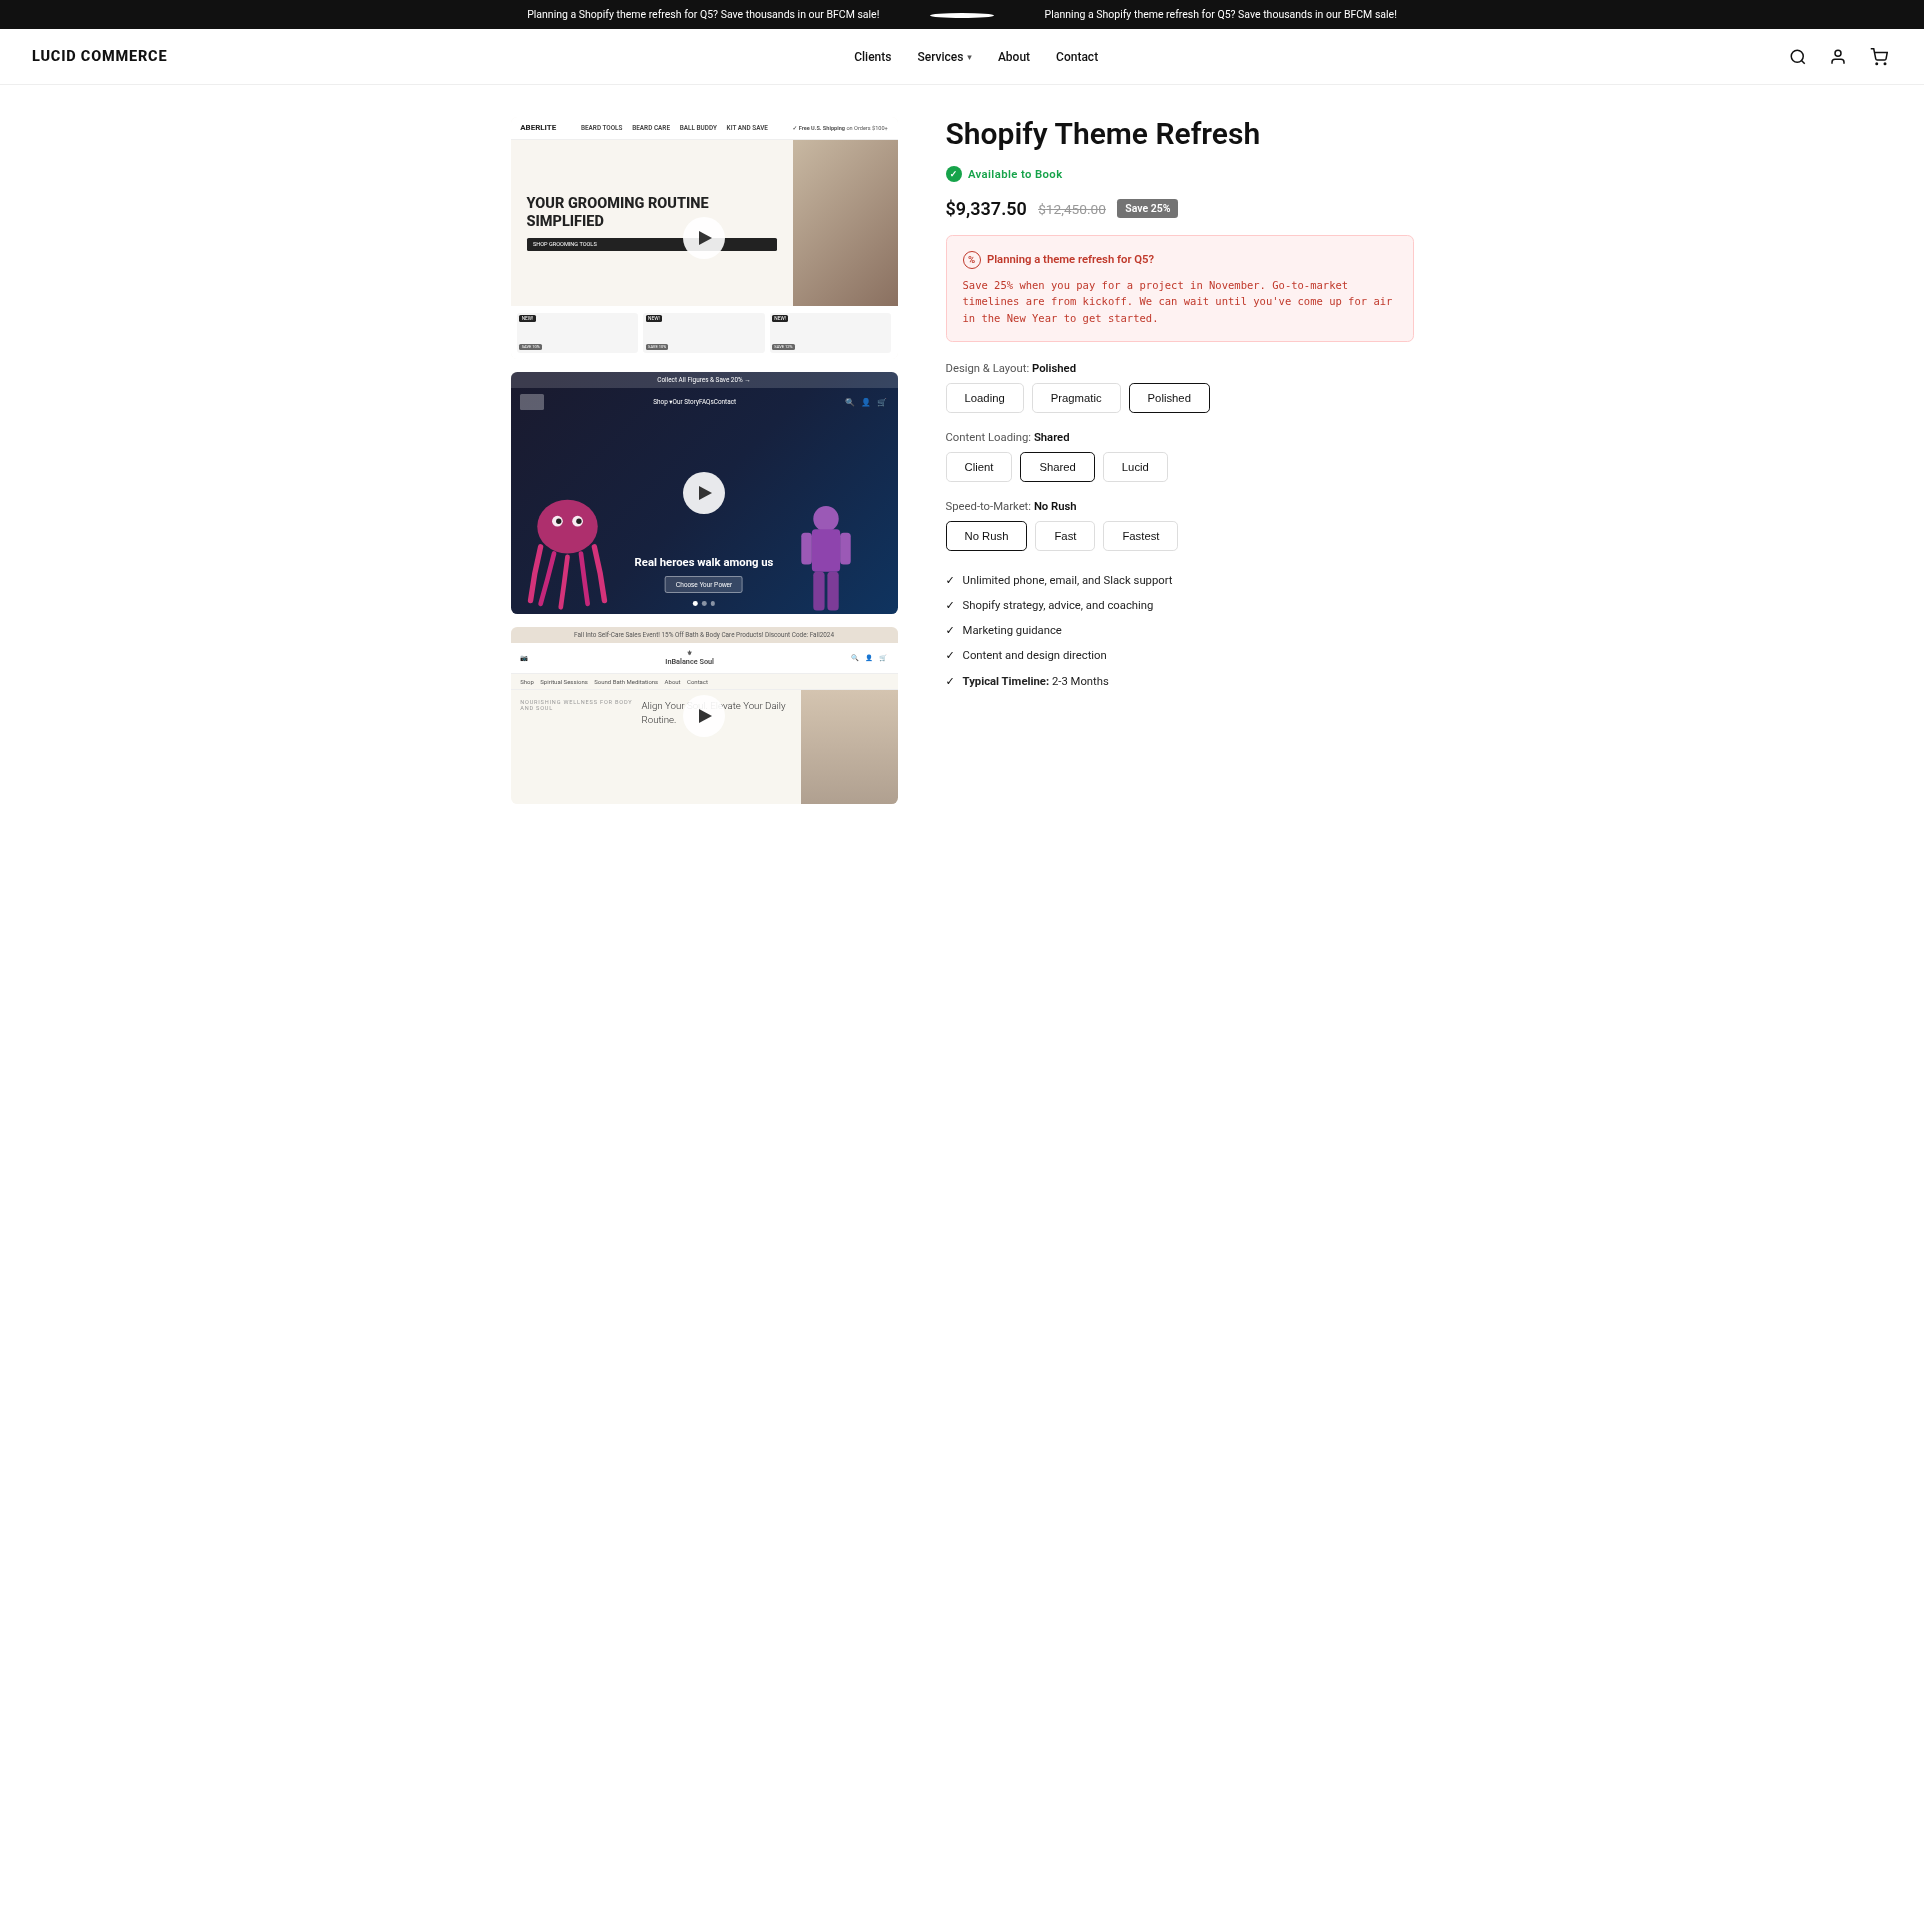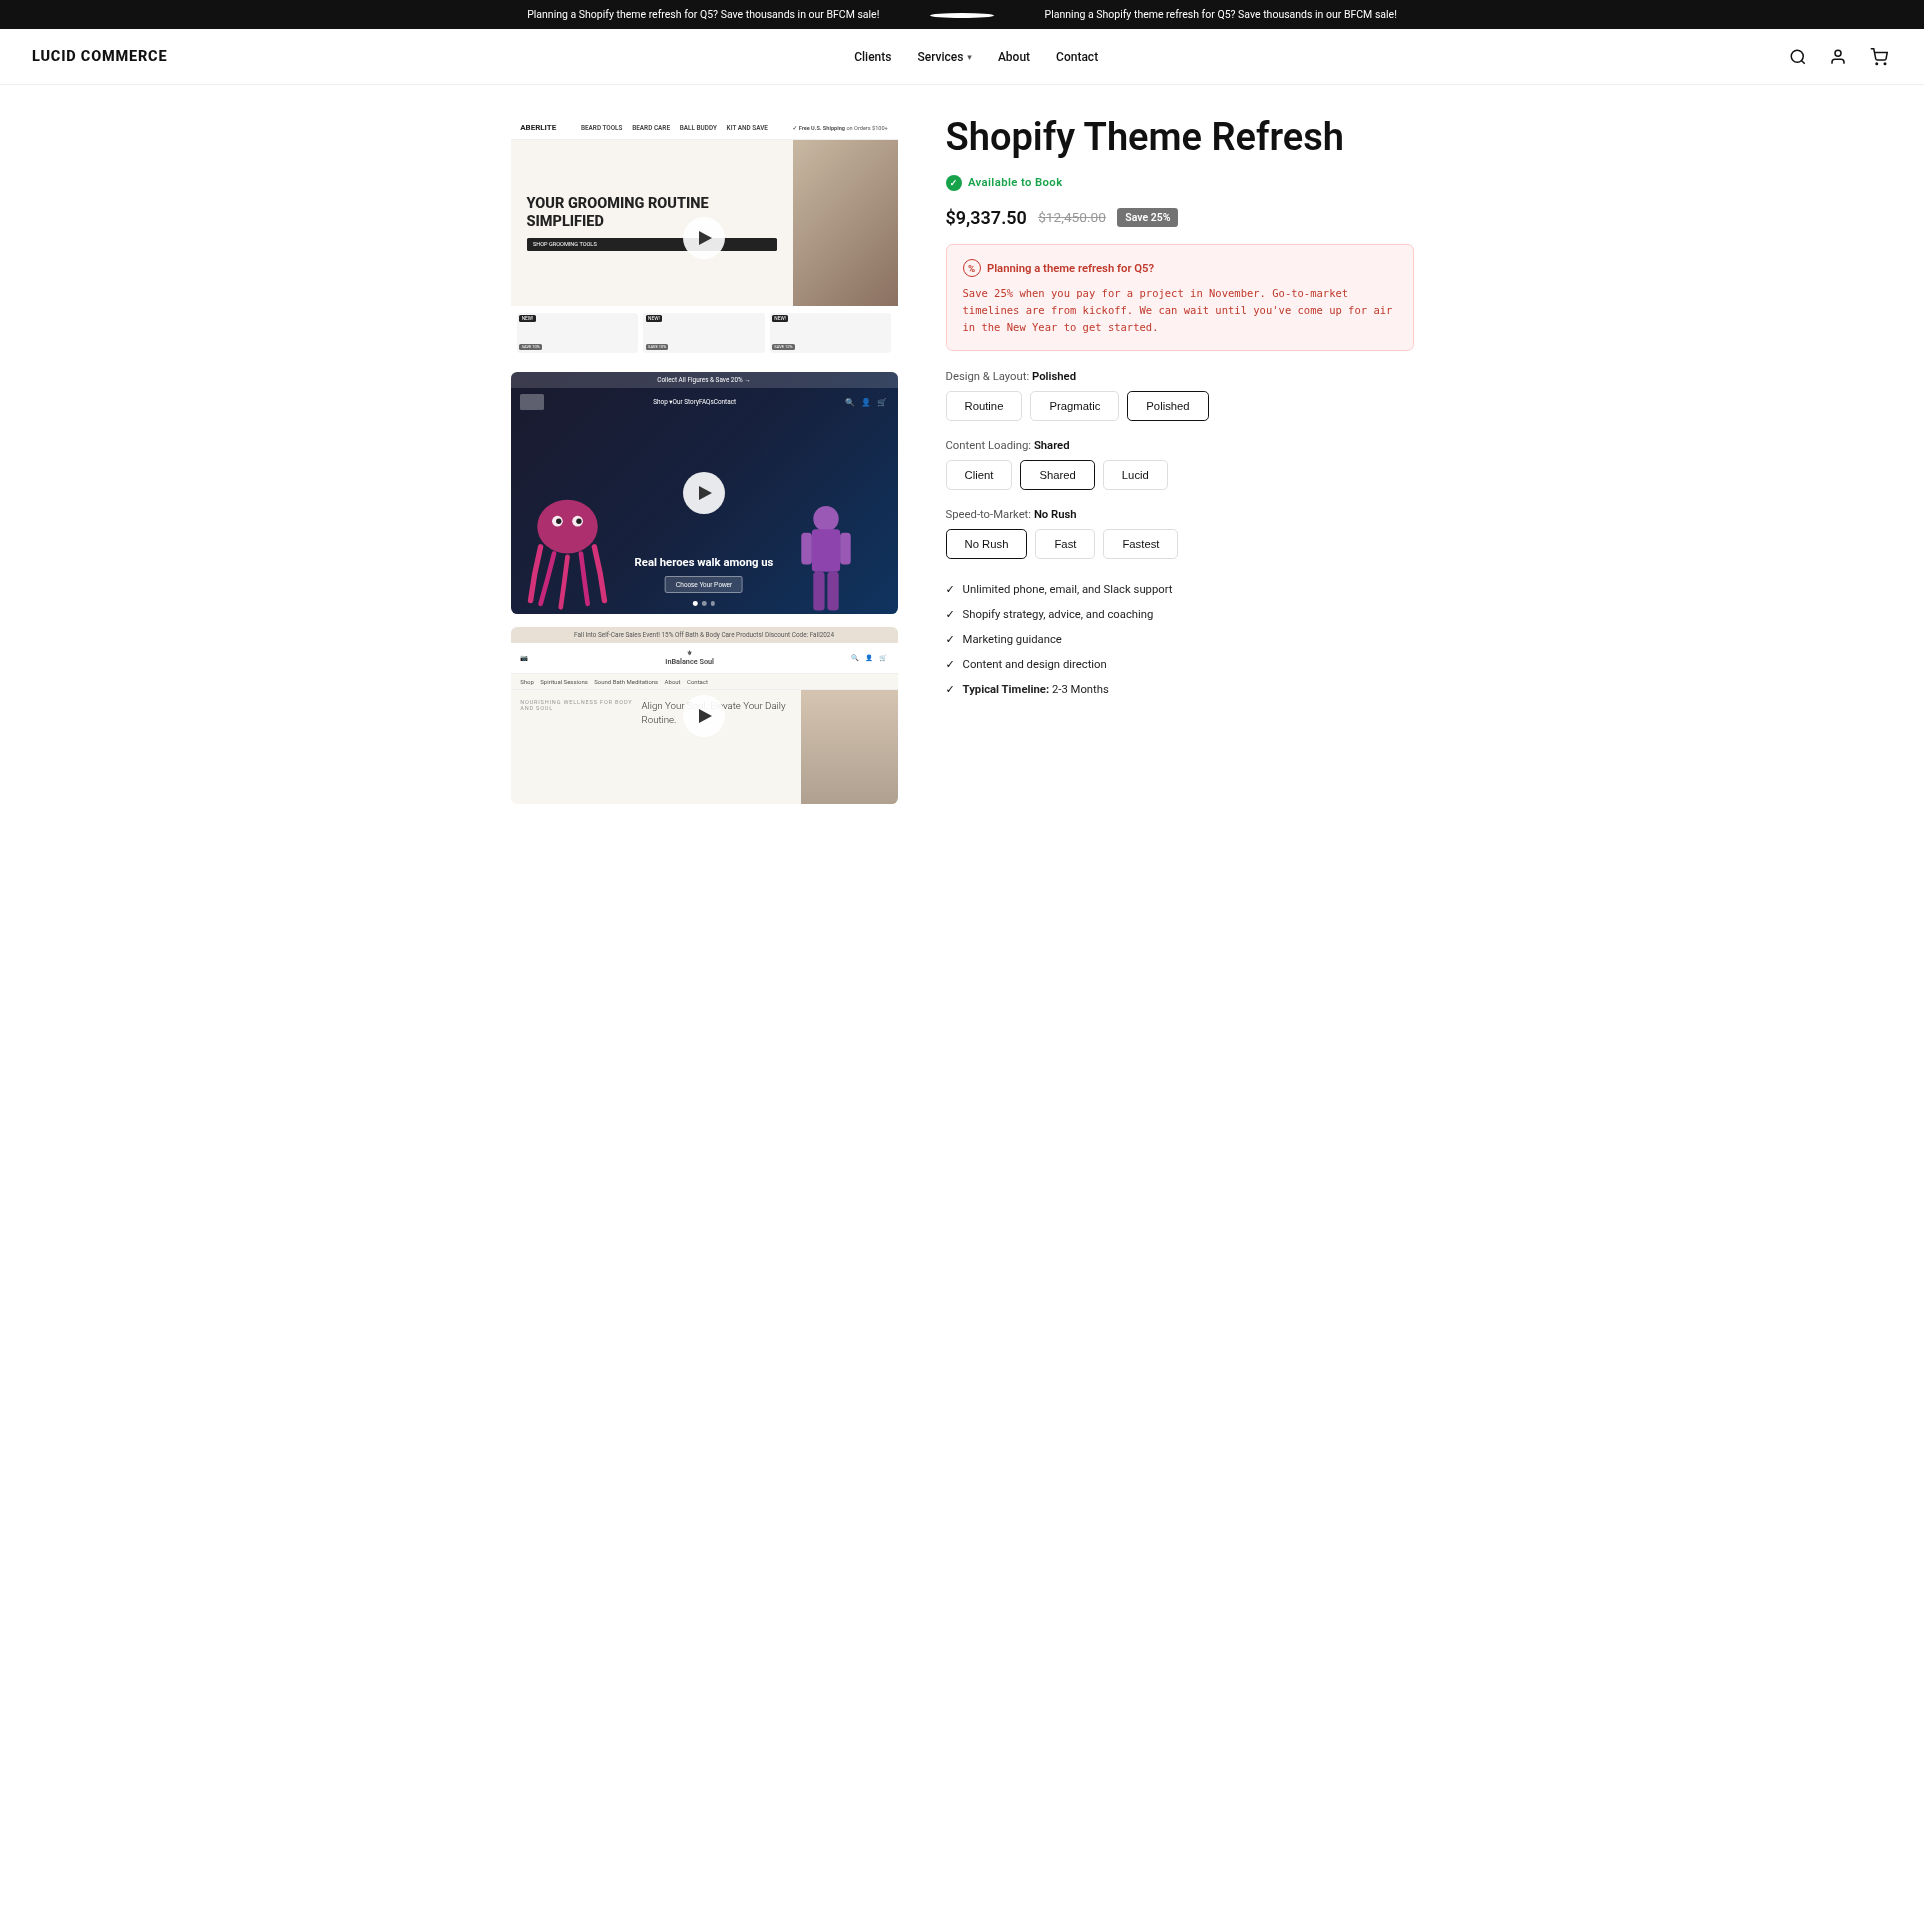"Shopify Theme Refresh" .product-title { font-size: 38px -> 30px }
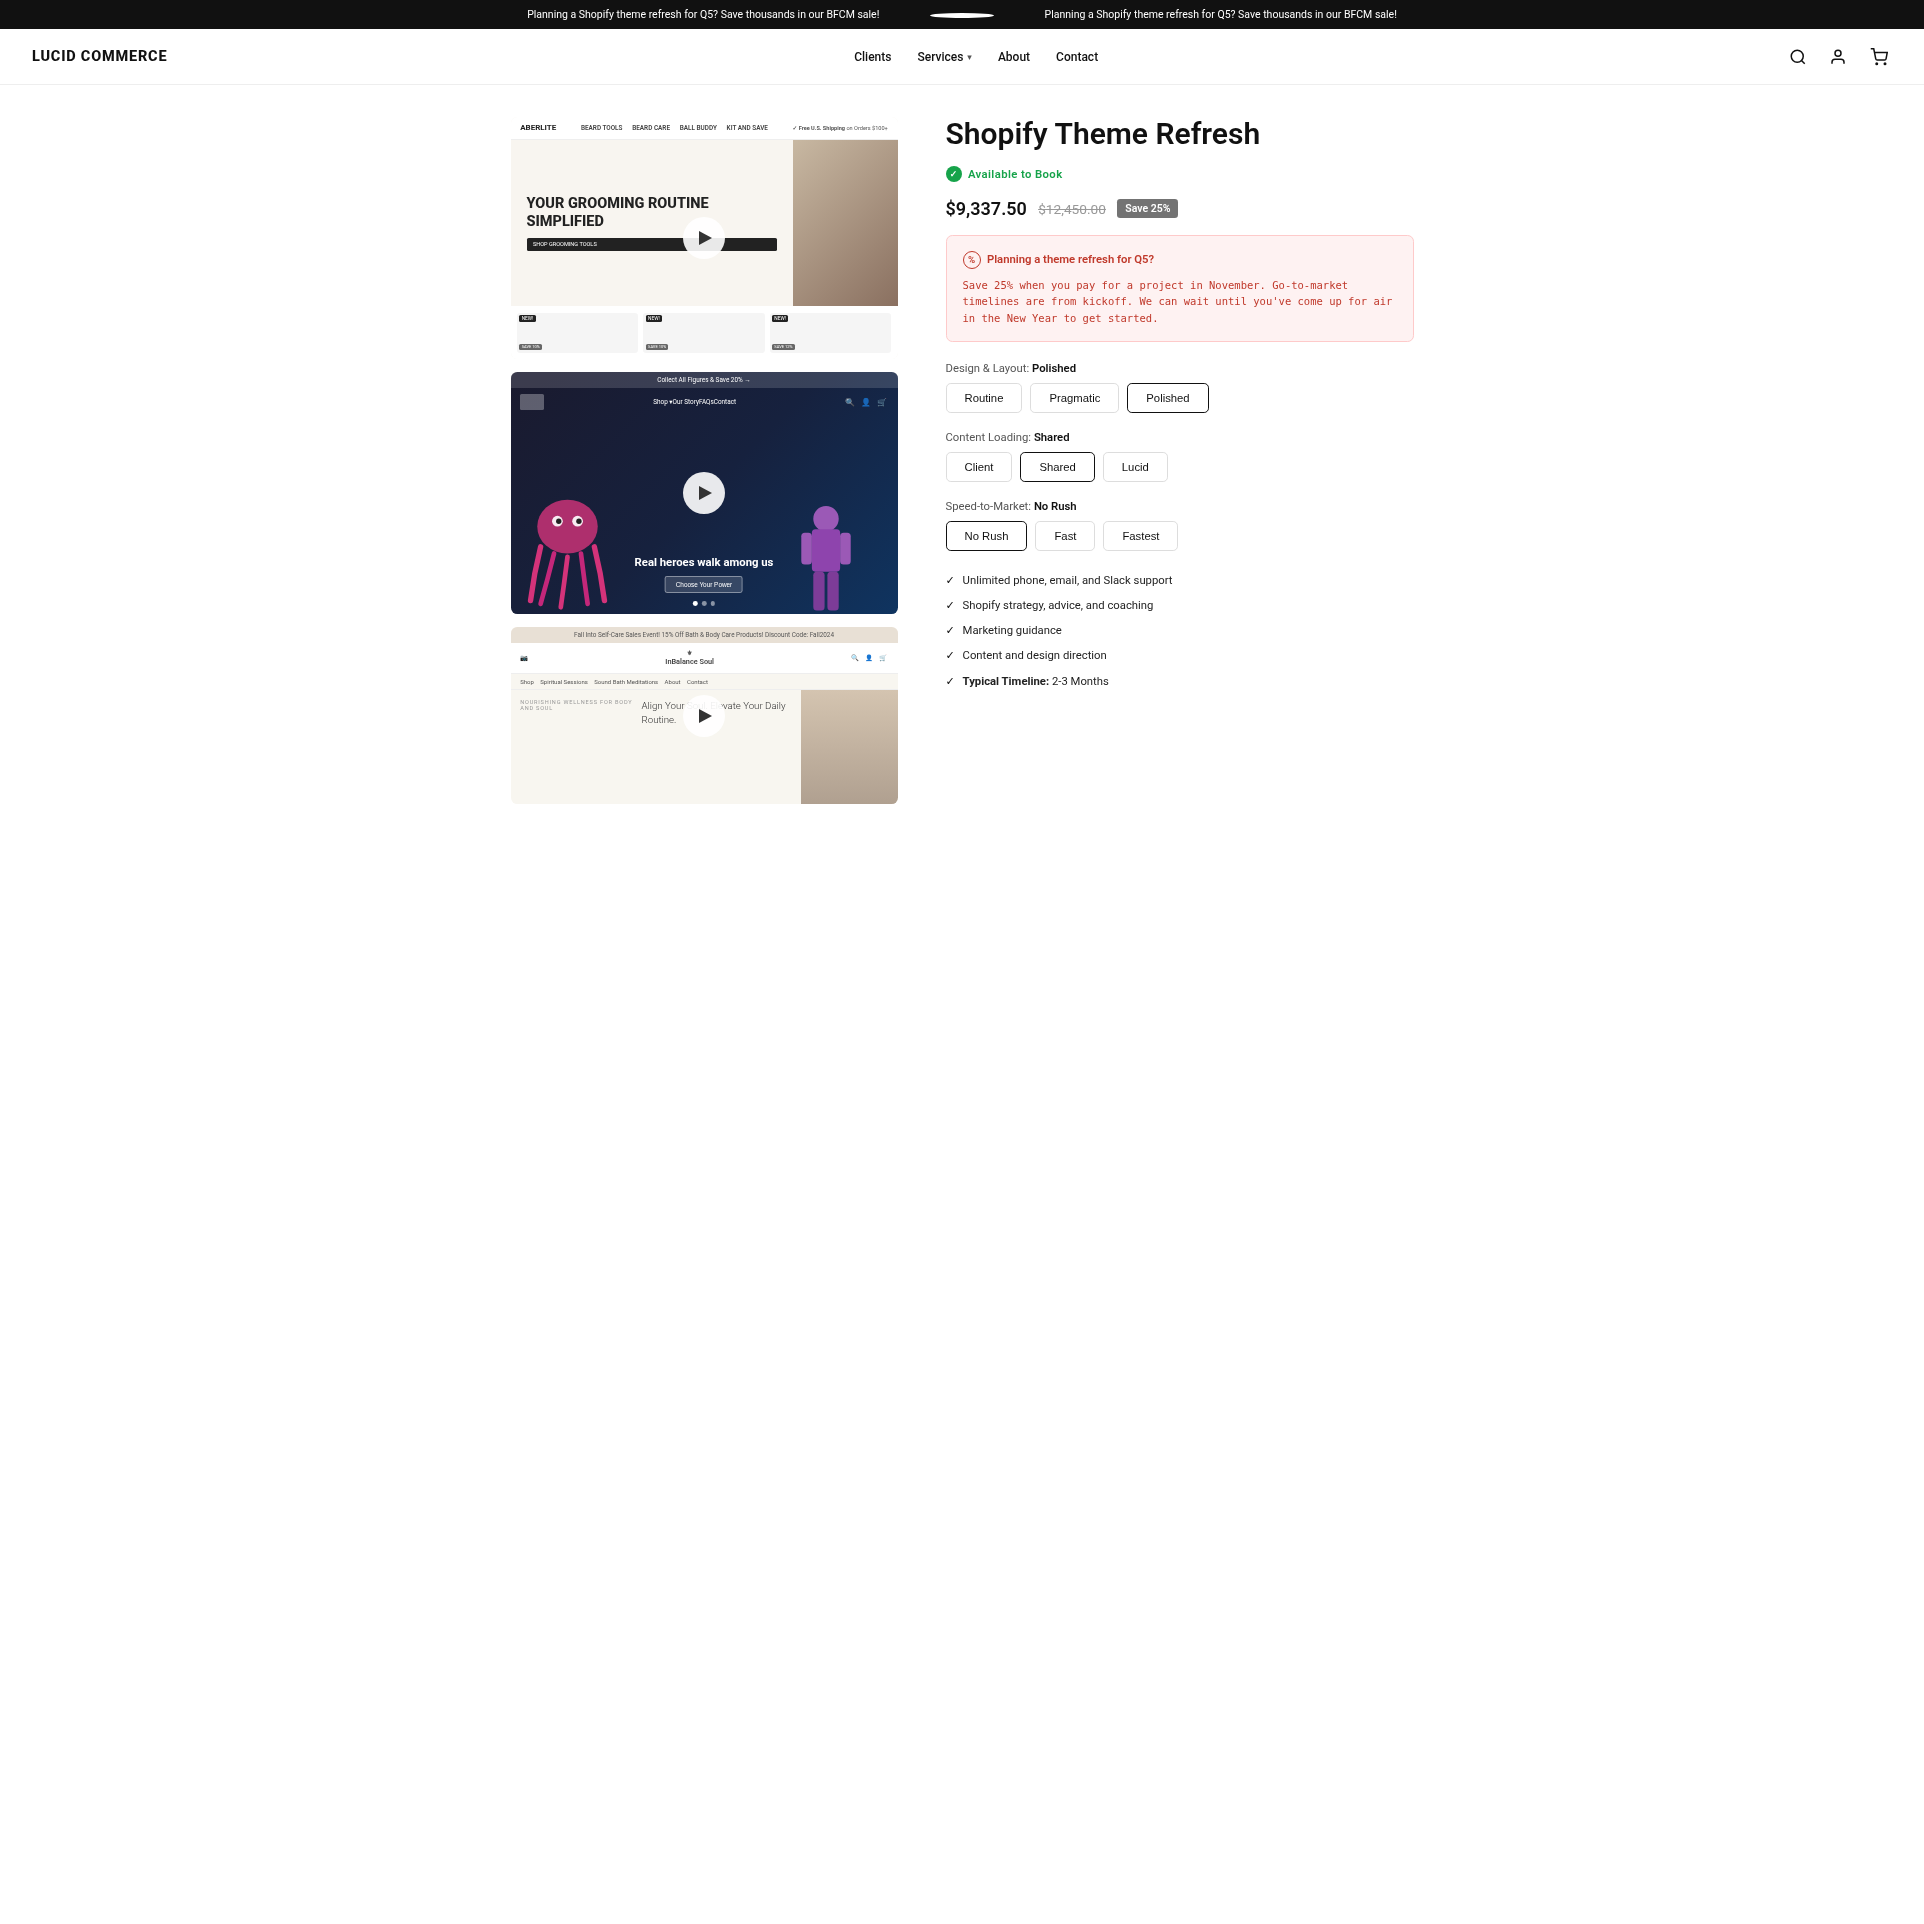"Routine" button.option-btn { text: Routine -> Loading }
